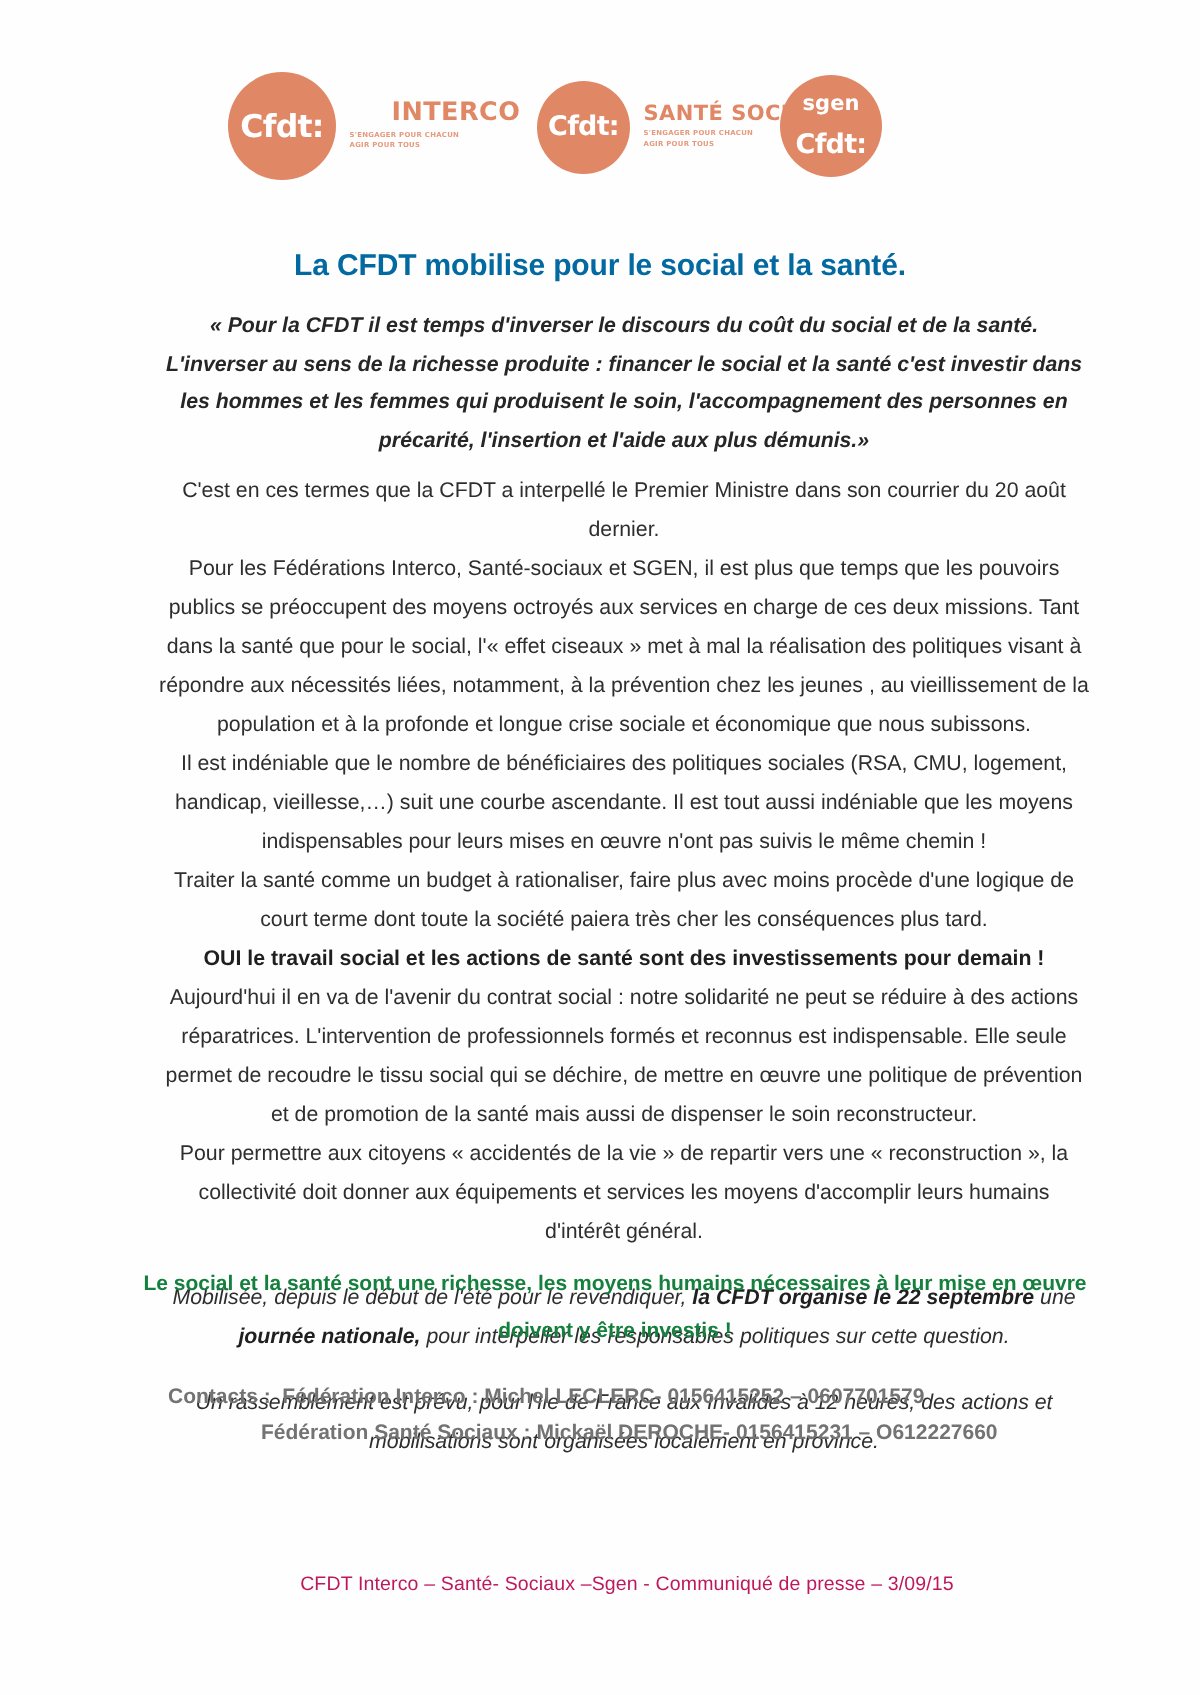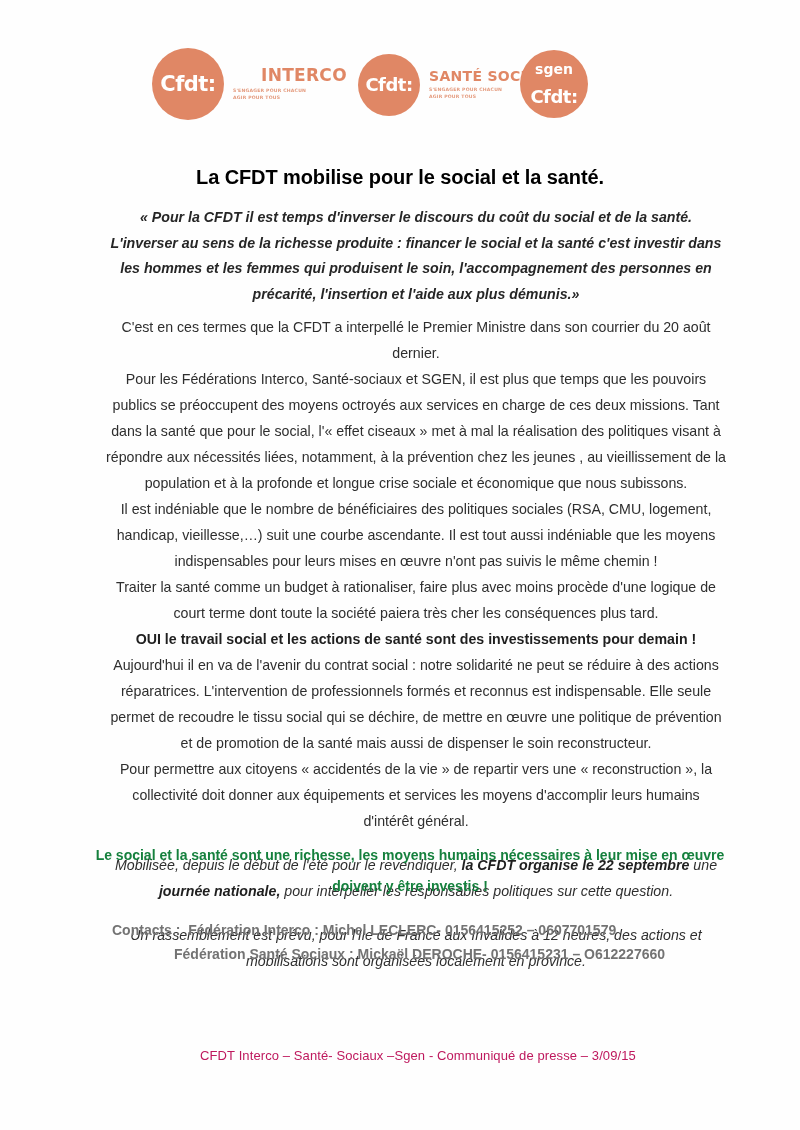"La CFDT mobilise pour le" .doc-title { color: #000000 -> #0369a1 }
